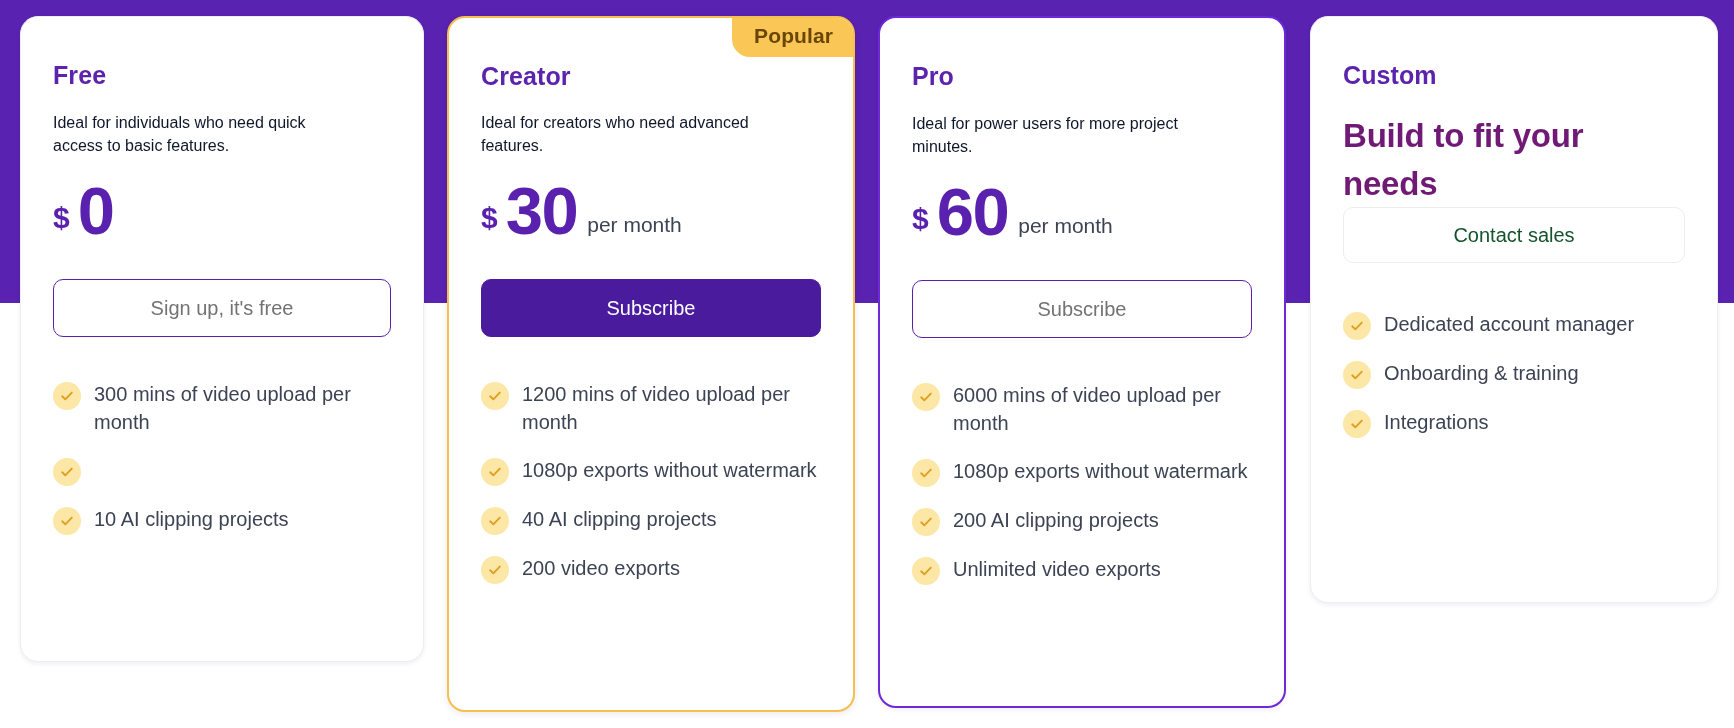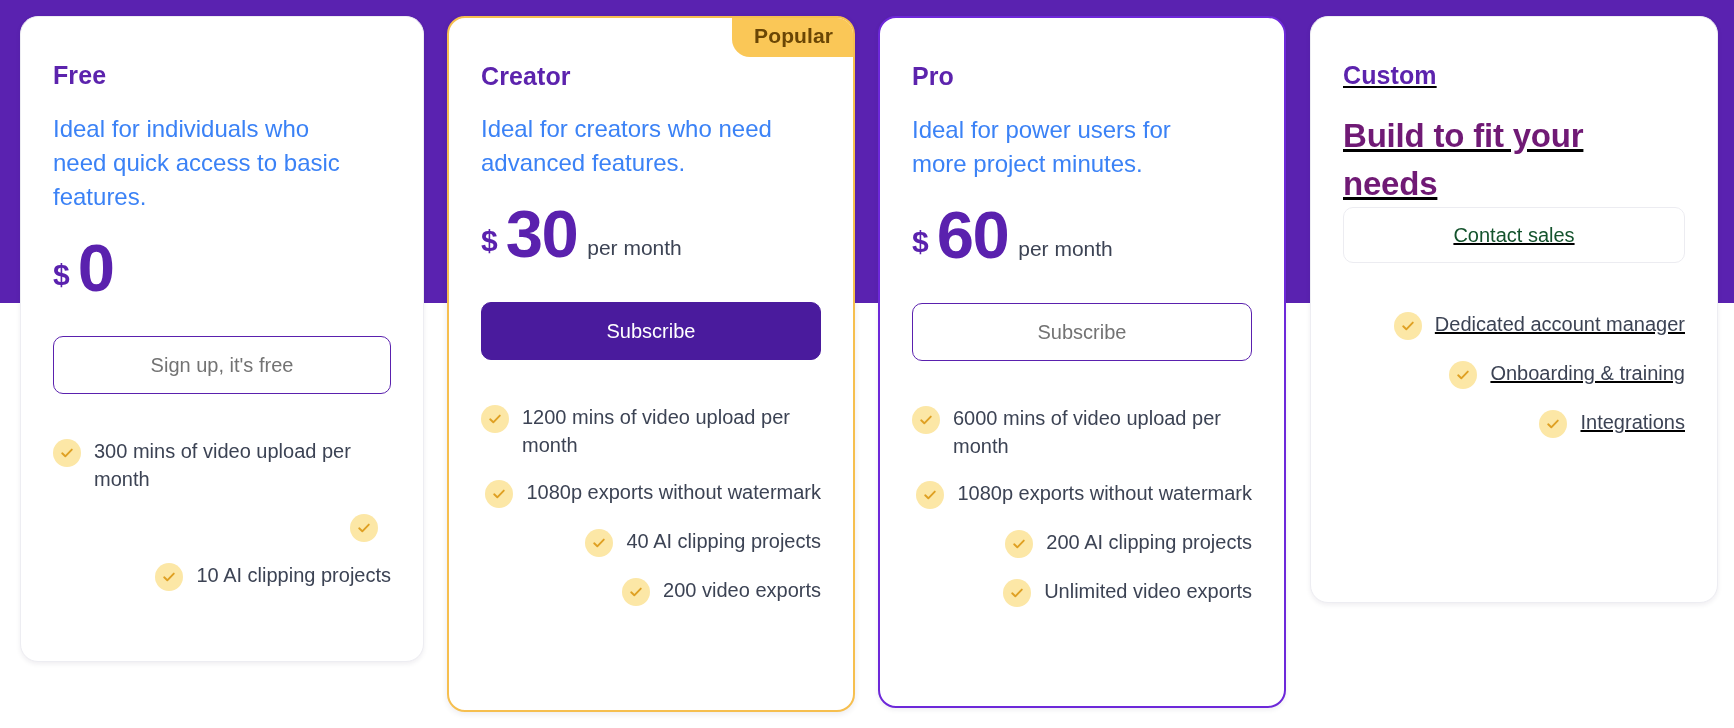"Custom" .card.custom { text-decoration: underline -> none }
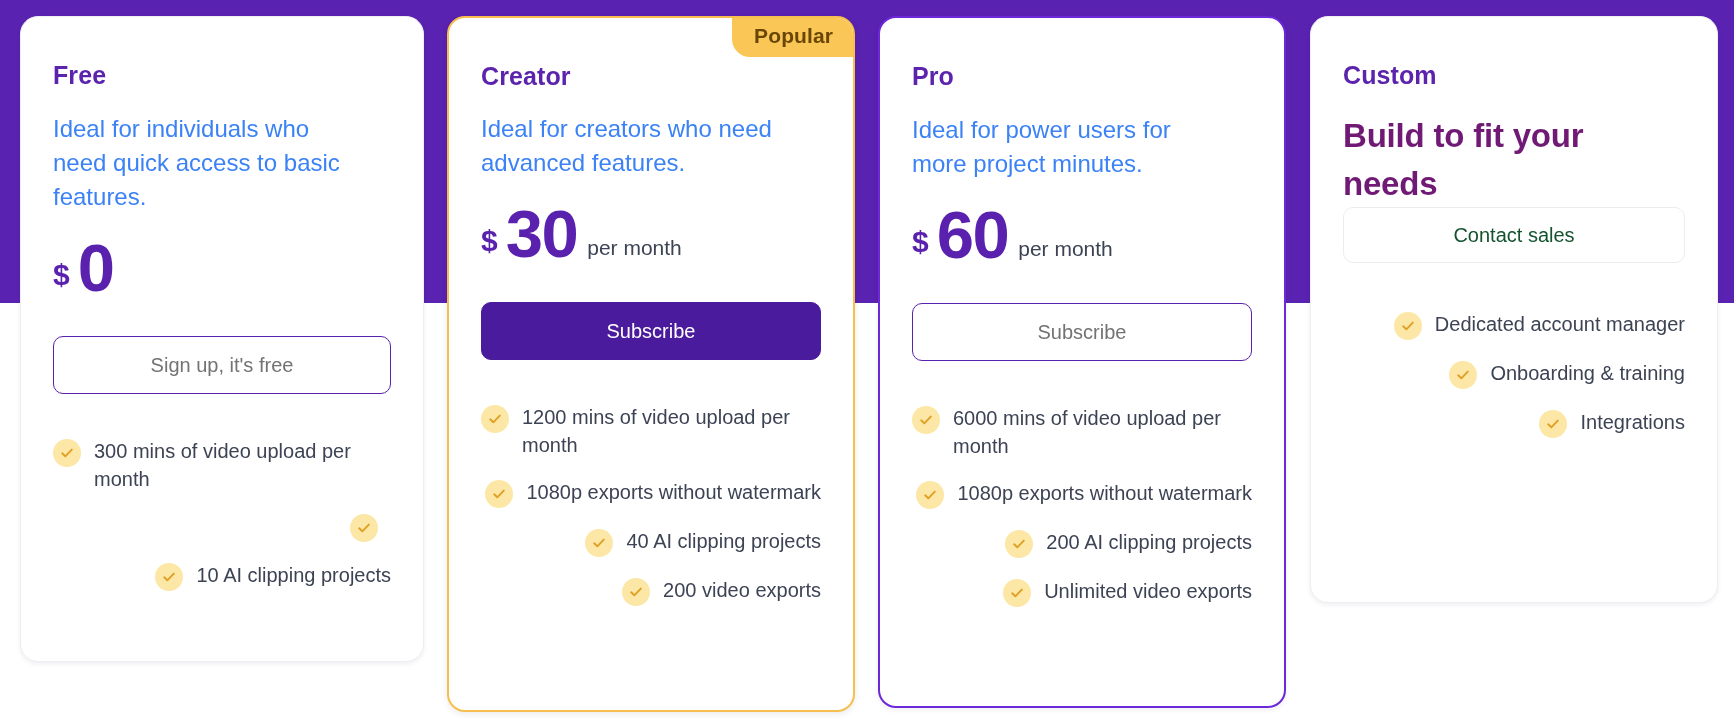"Ideal for individuals who need" .plan-desc { color: #3b82f6 -> #0f172a; font-size: 24px -> 16px }
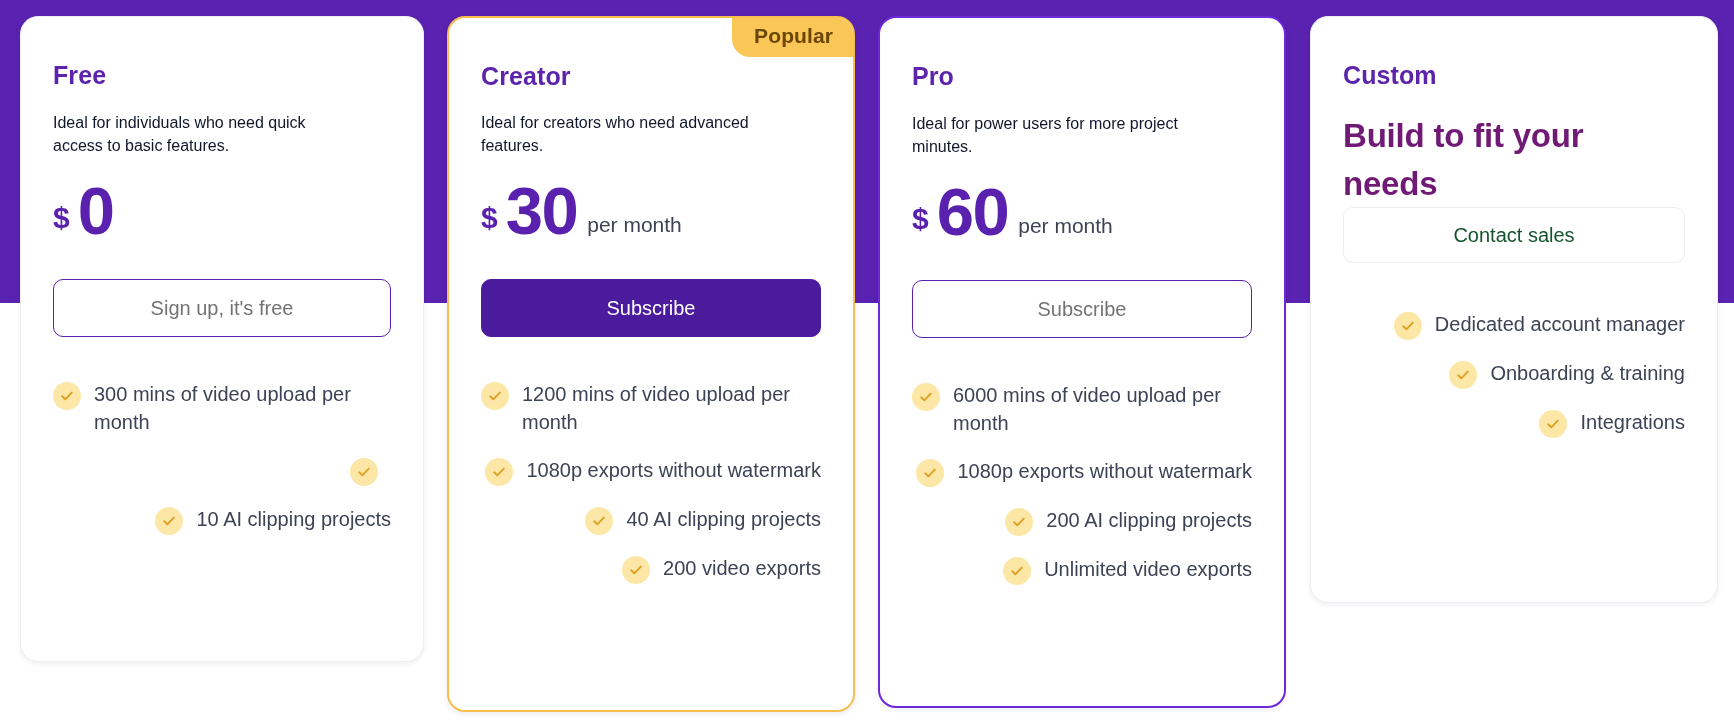"Dedicated account manager" .feature { justify-content: flex-end -> none }
